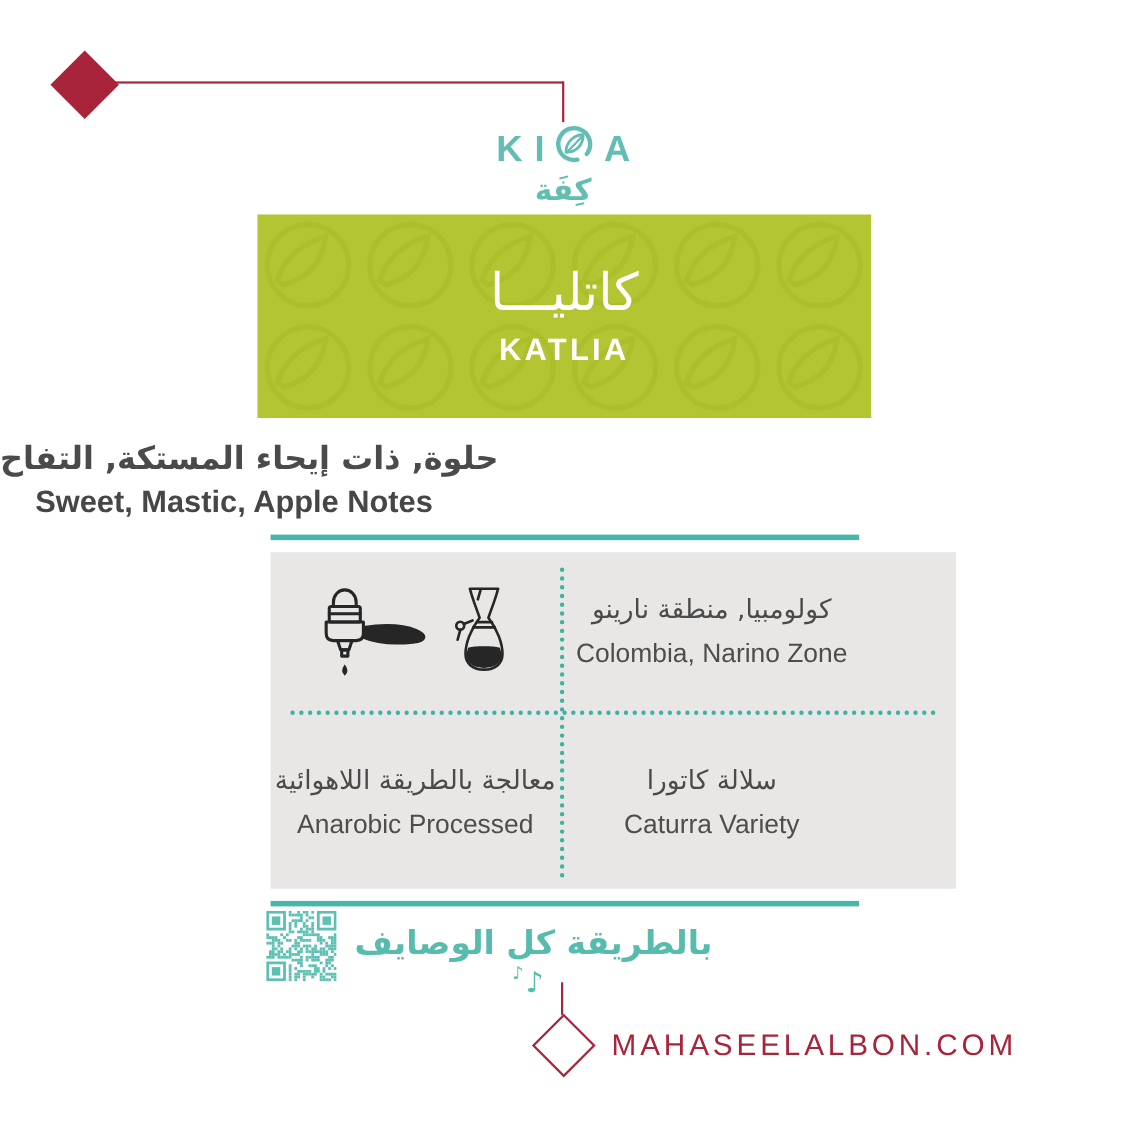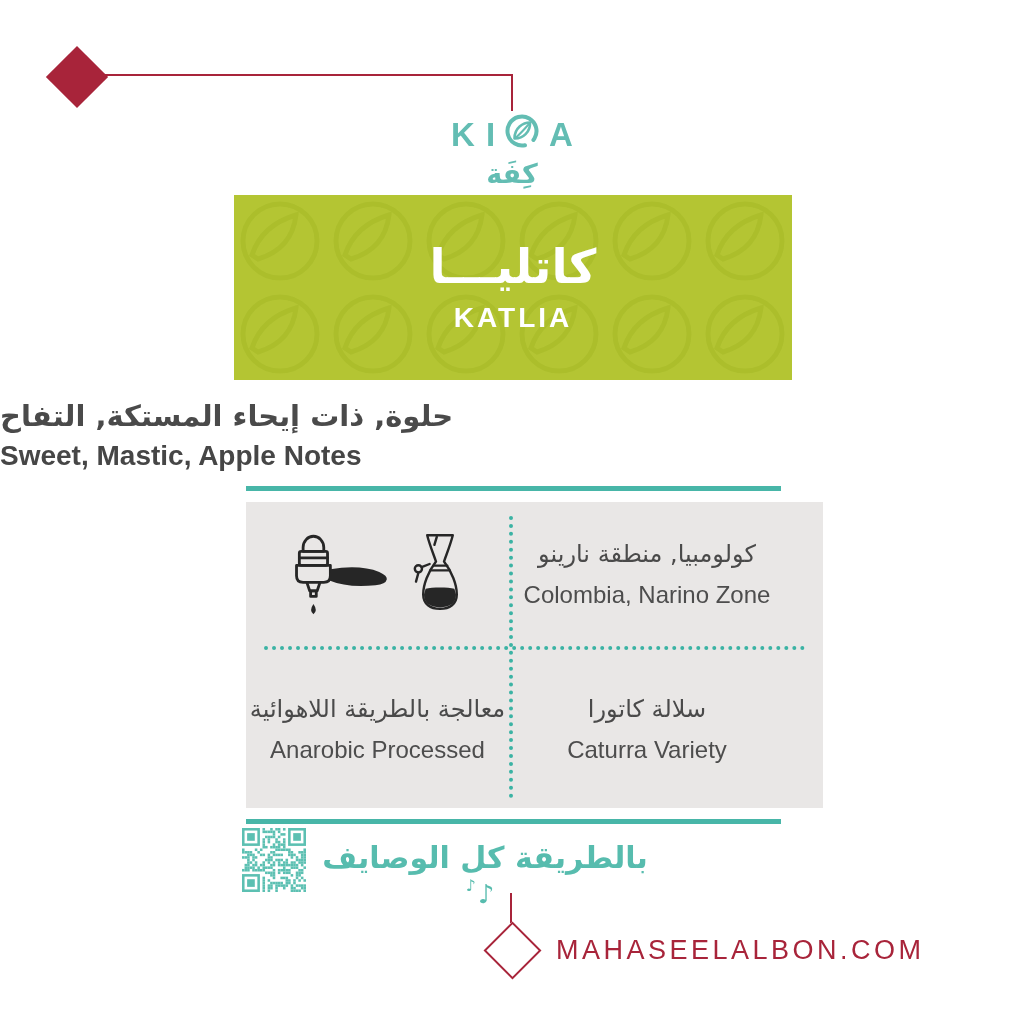"كاتليـــا" .g-ar { font-weight: 700 -> 400 }
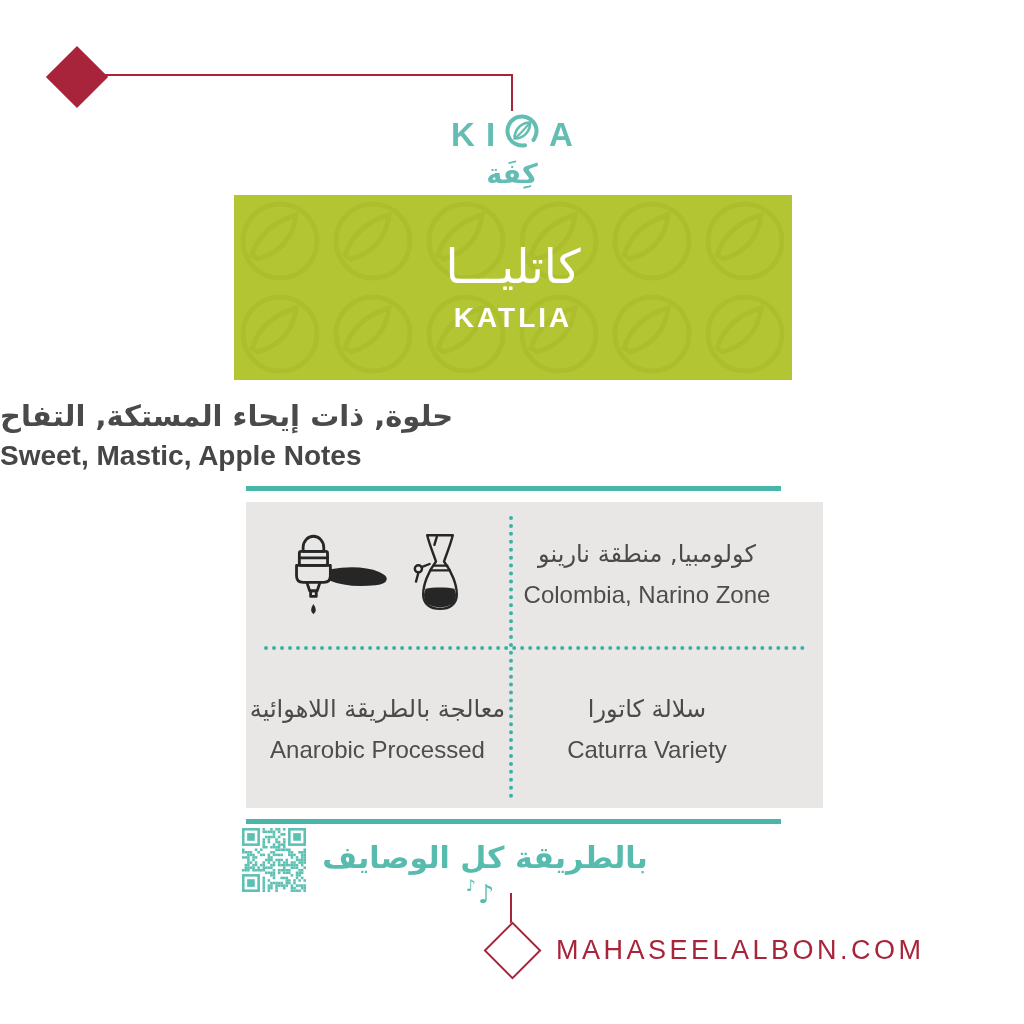"Sweet, Mastic, Apple Notes" .f-en { margin-left: none -> 32px }
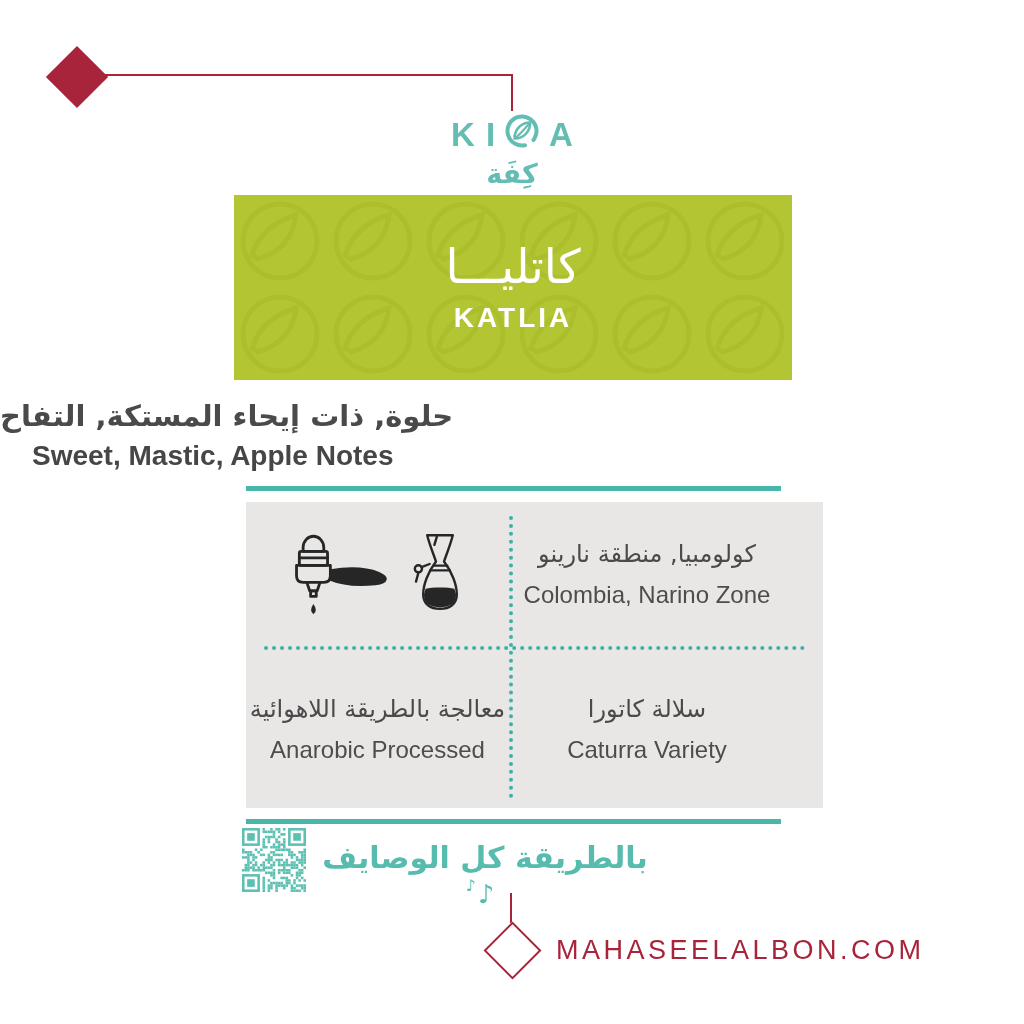"كولومبيا, منطقة نارينو" .panel { width: 577px -> 623px }
